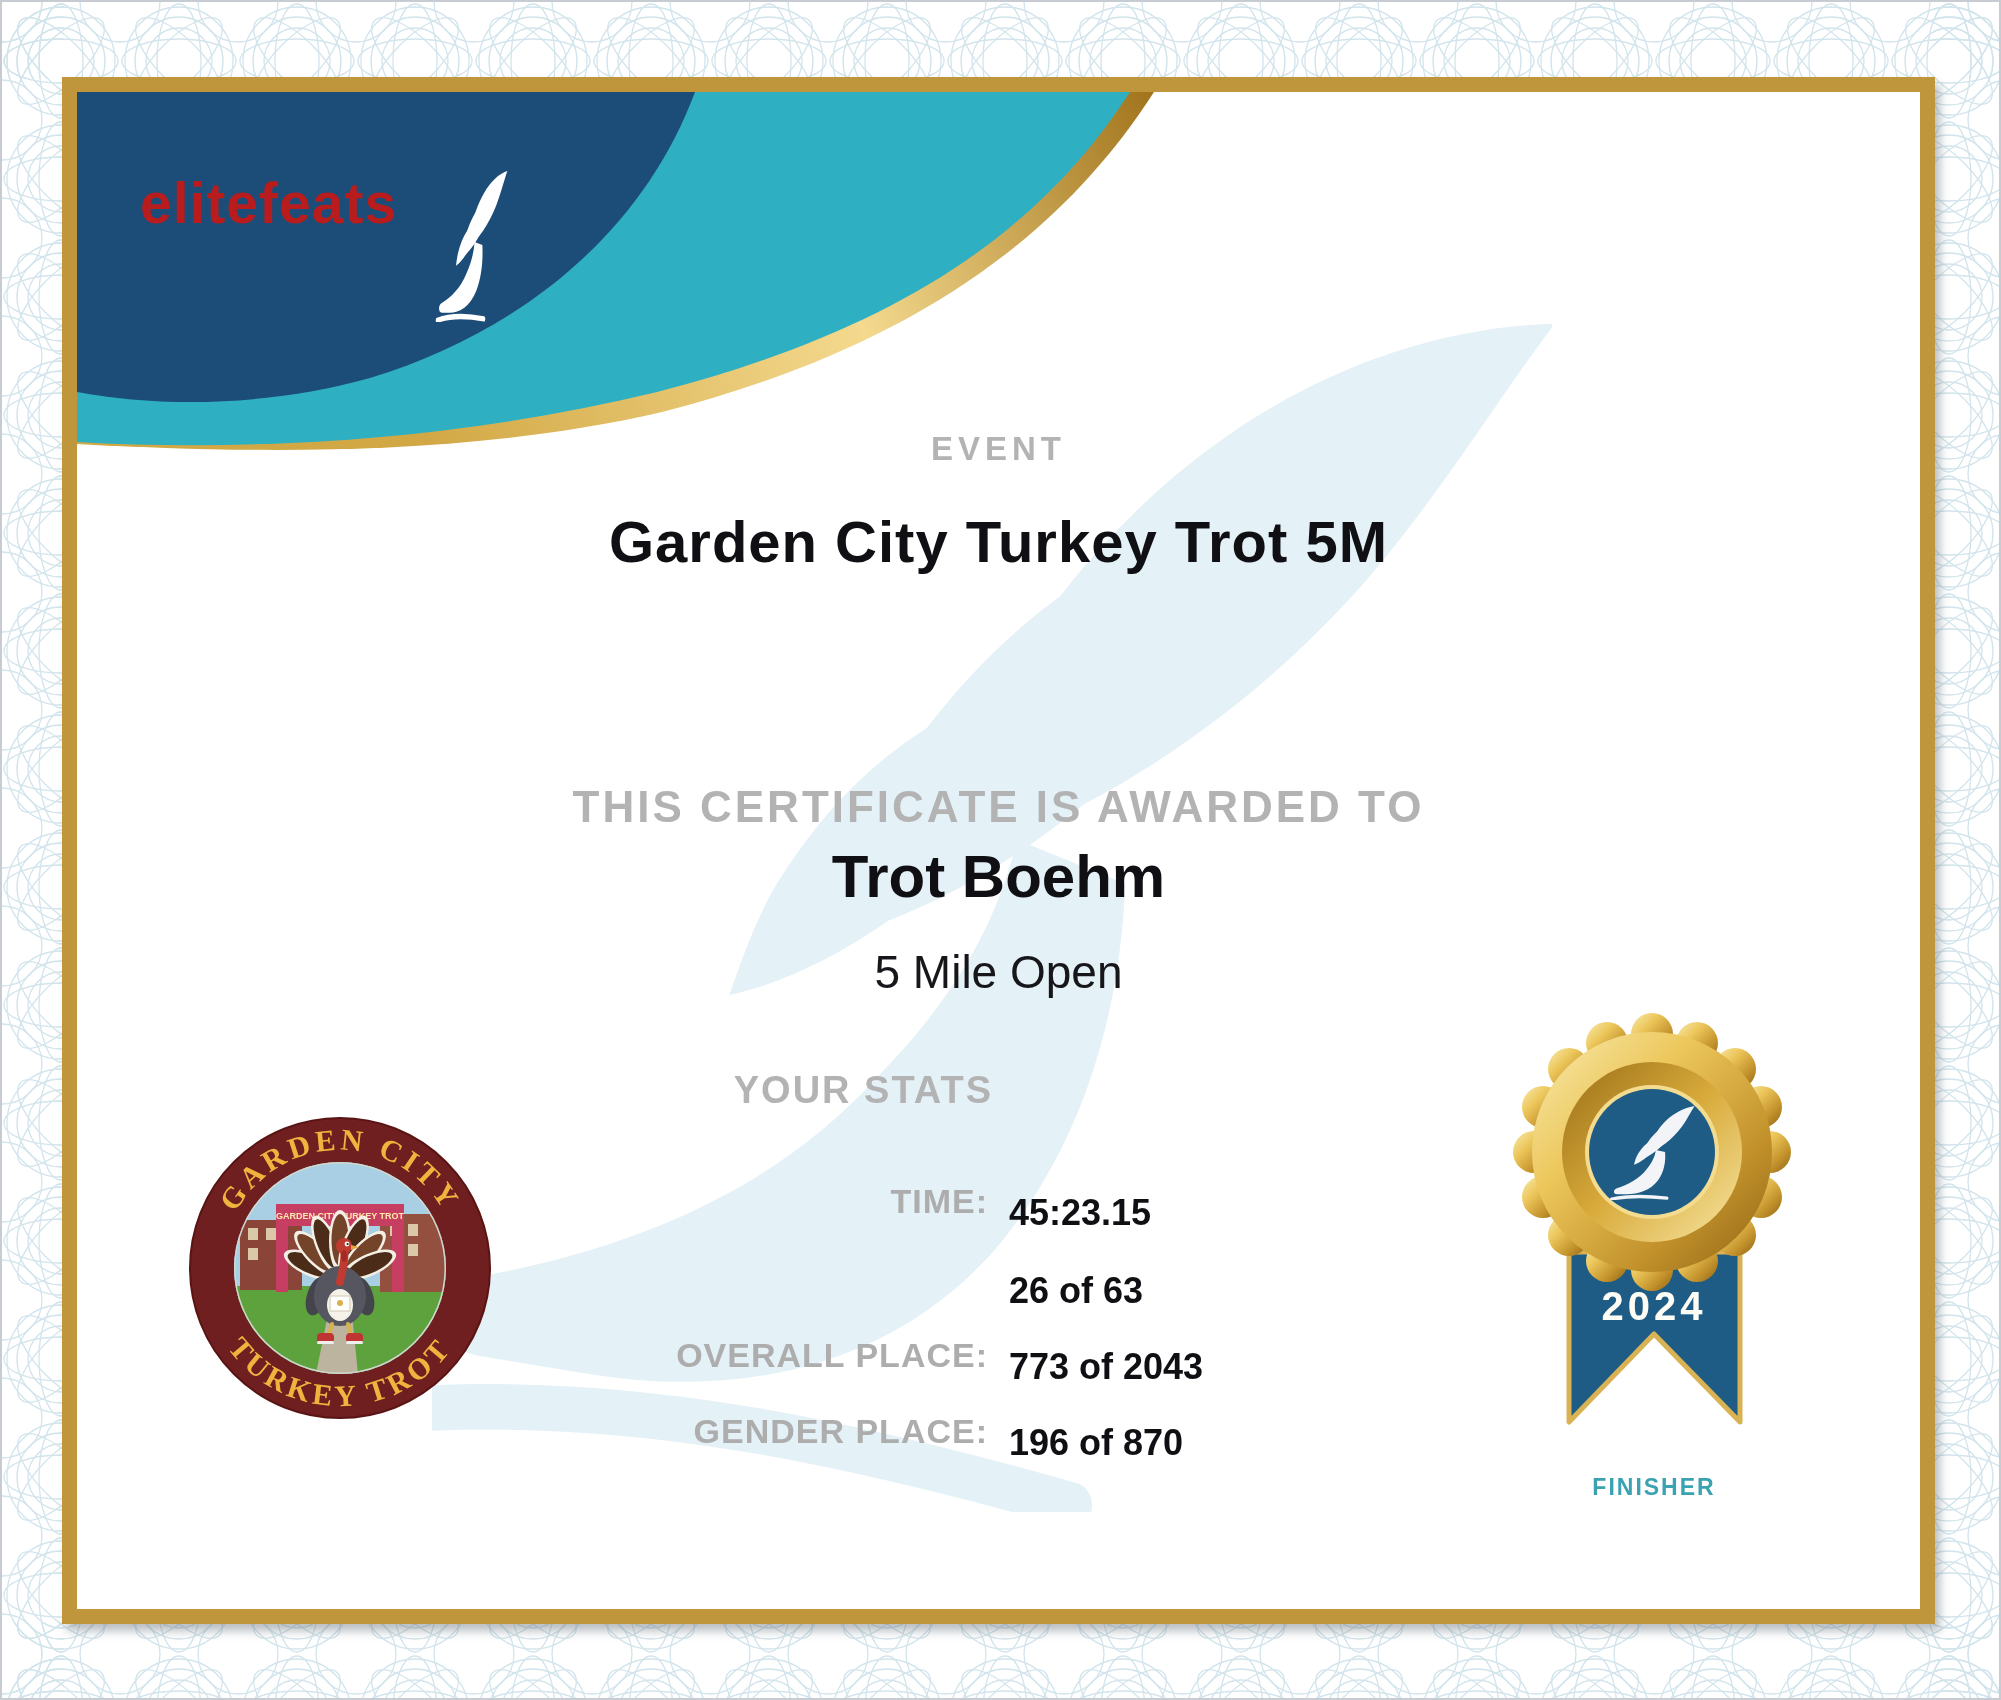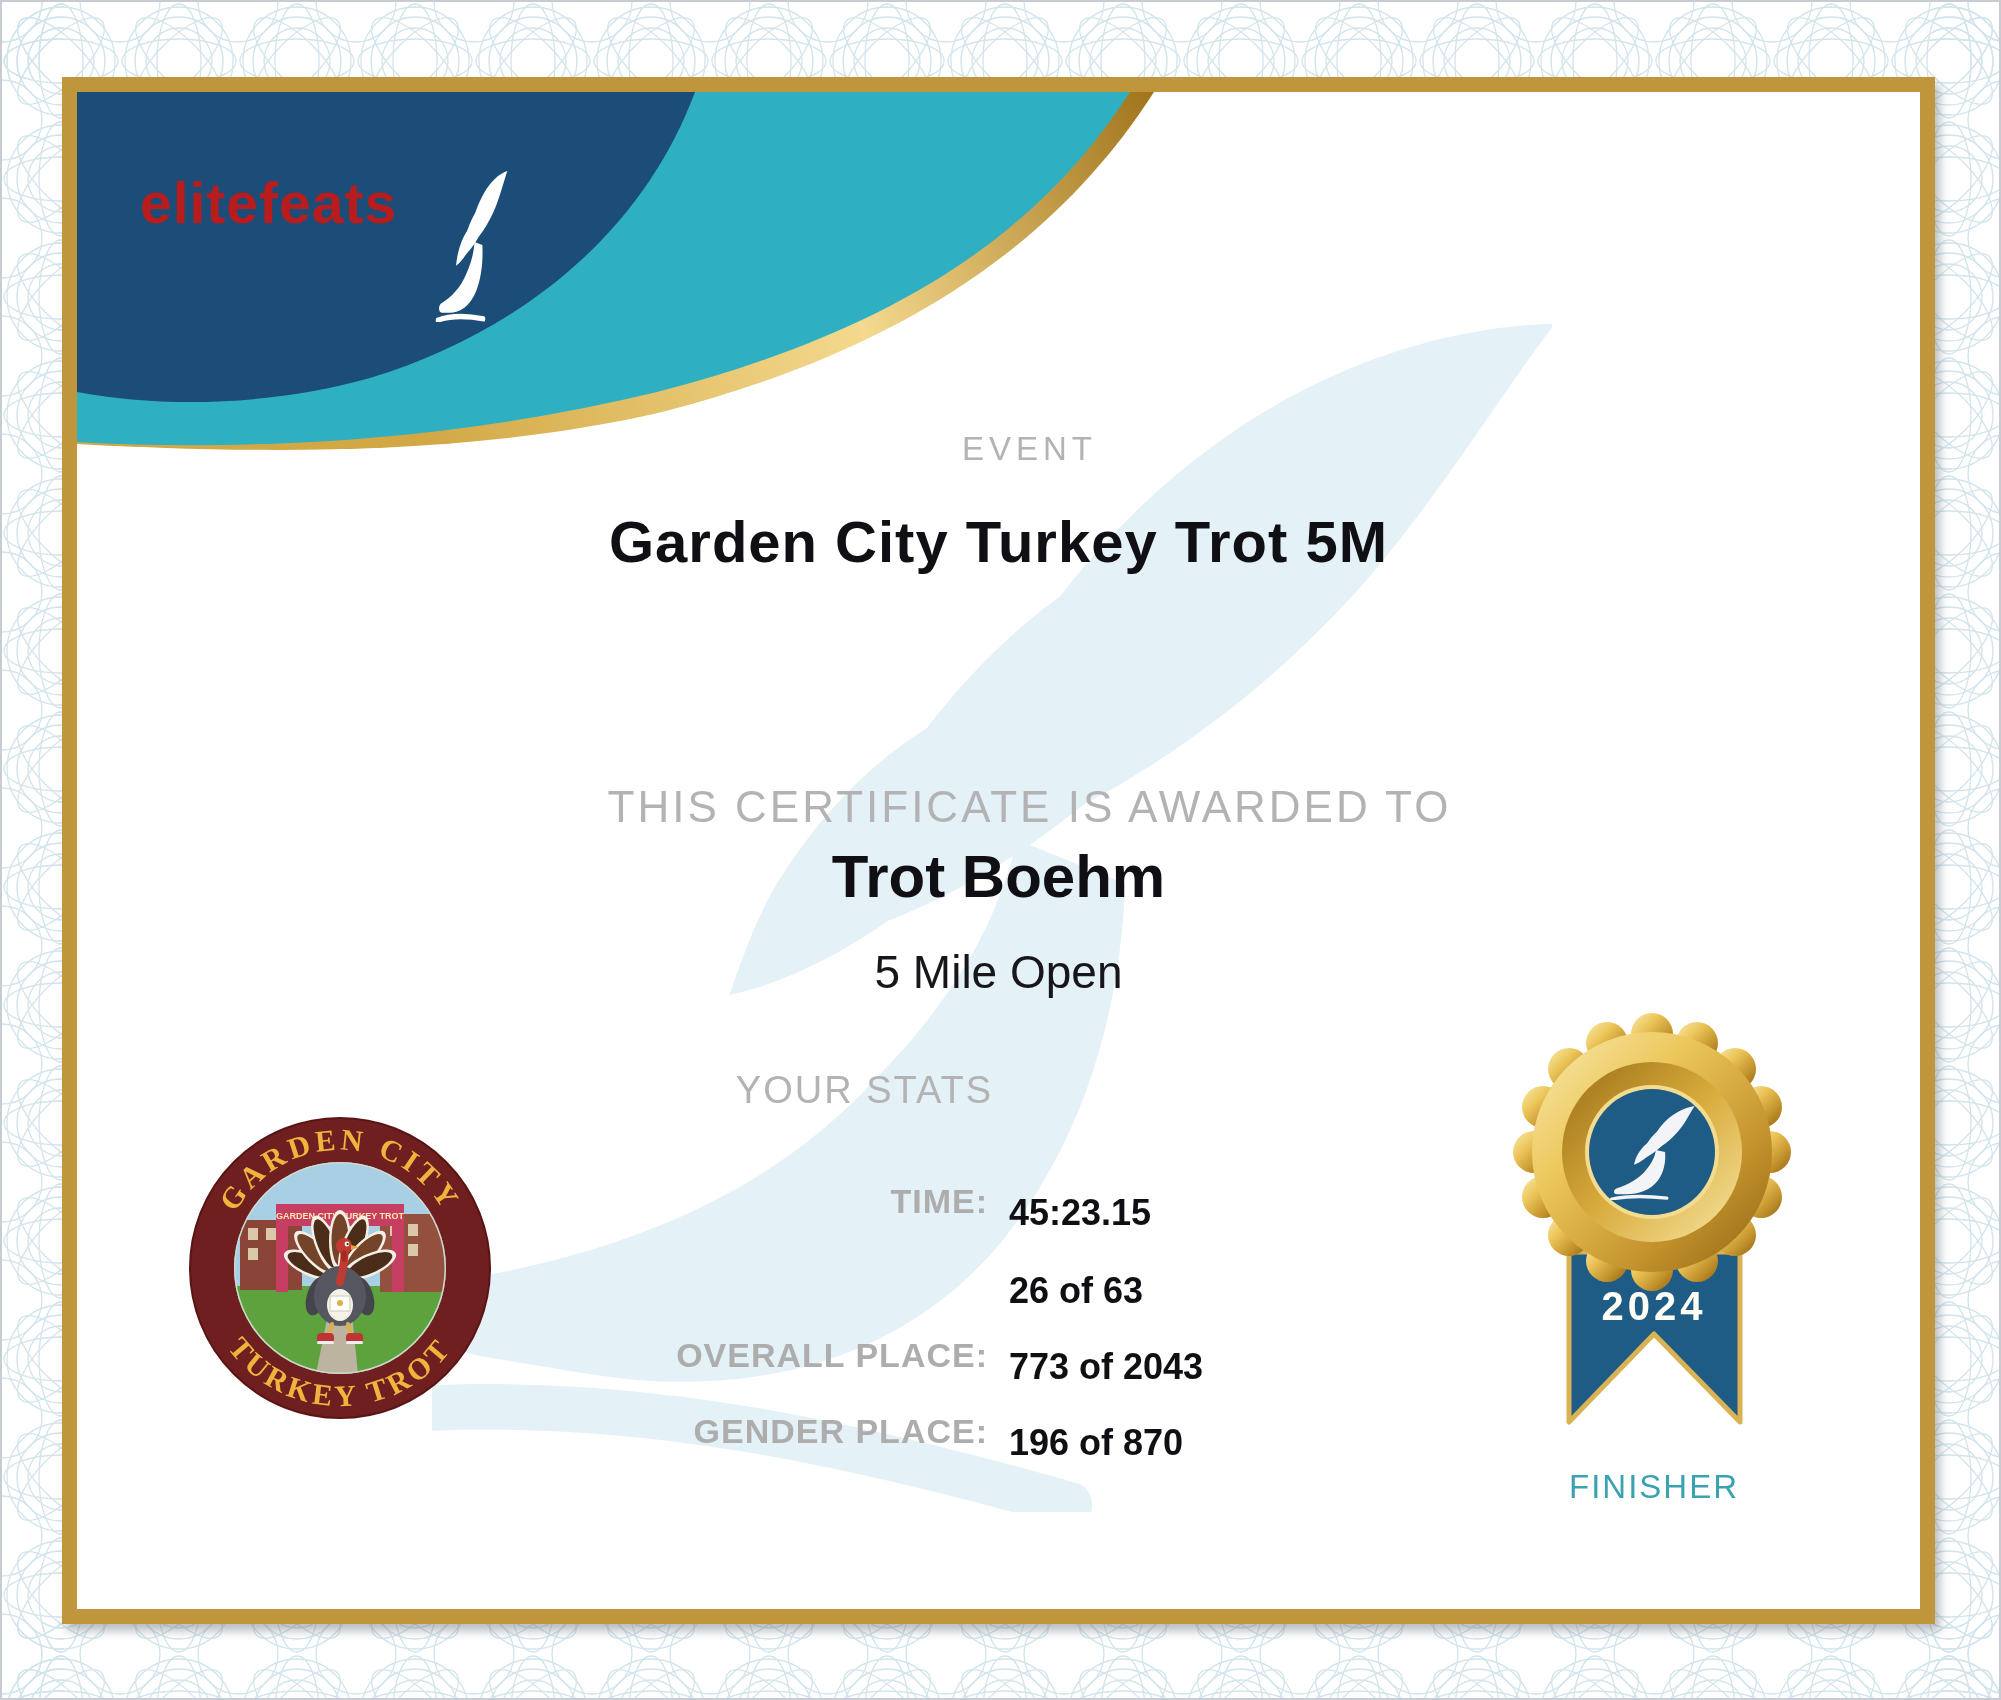"EVENT" .gray-caps { font-weight: normal -> bold; padding-left: 31px -> none }
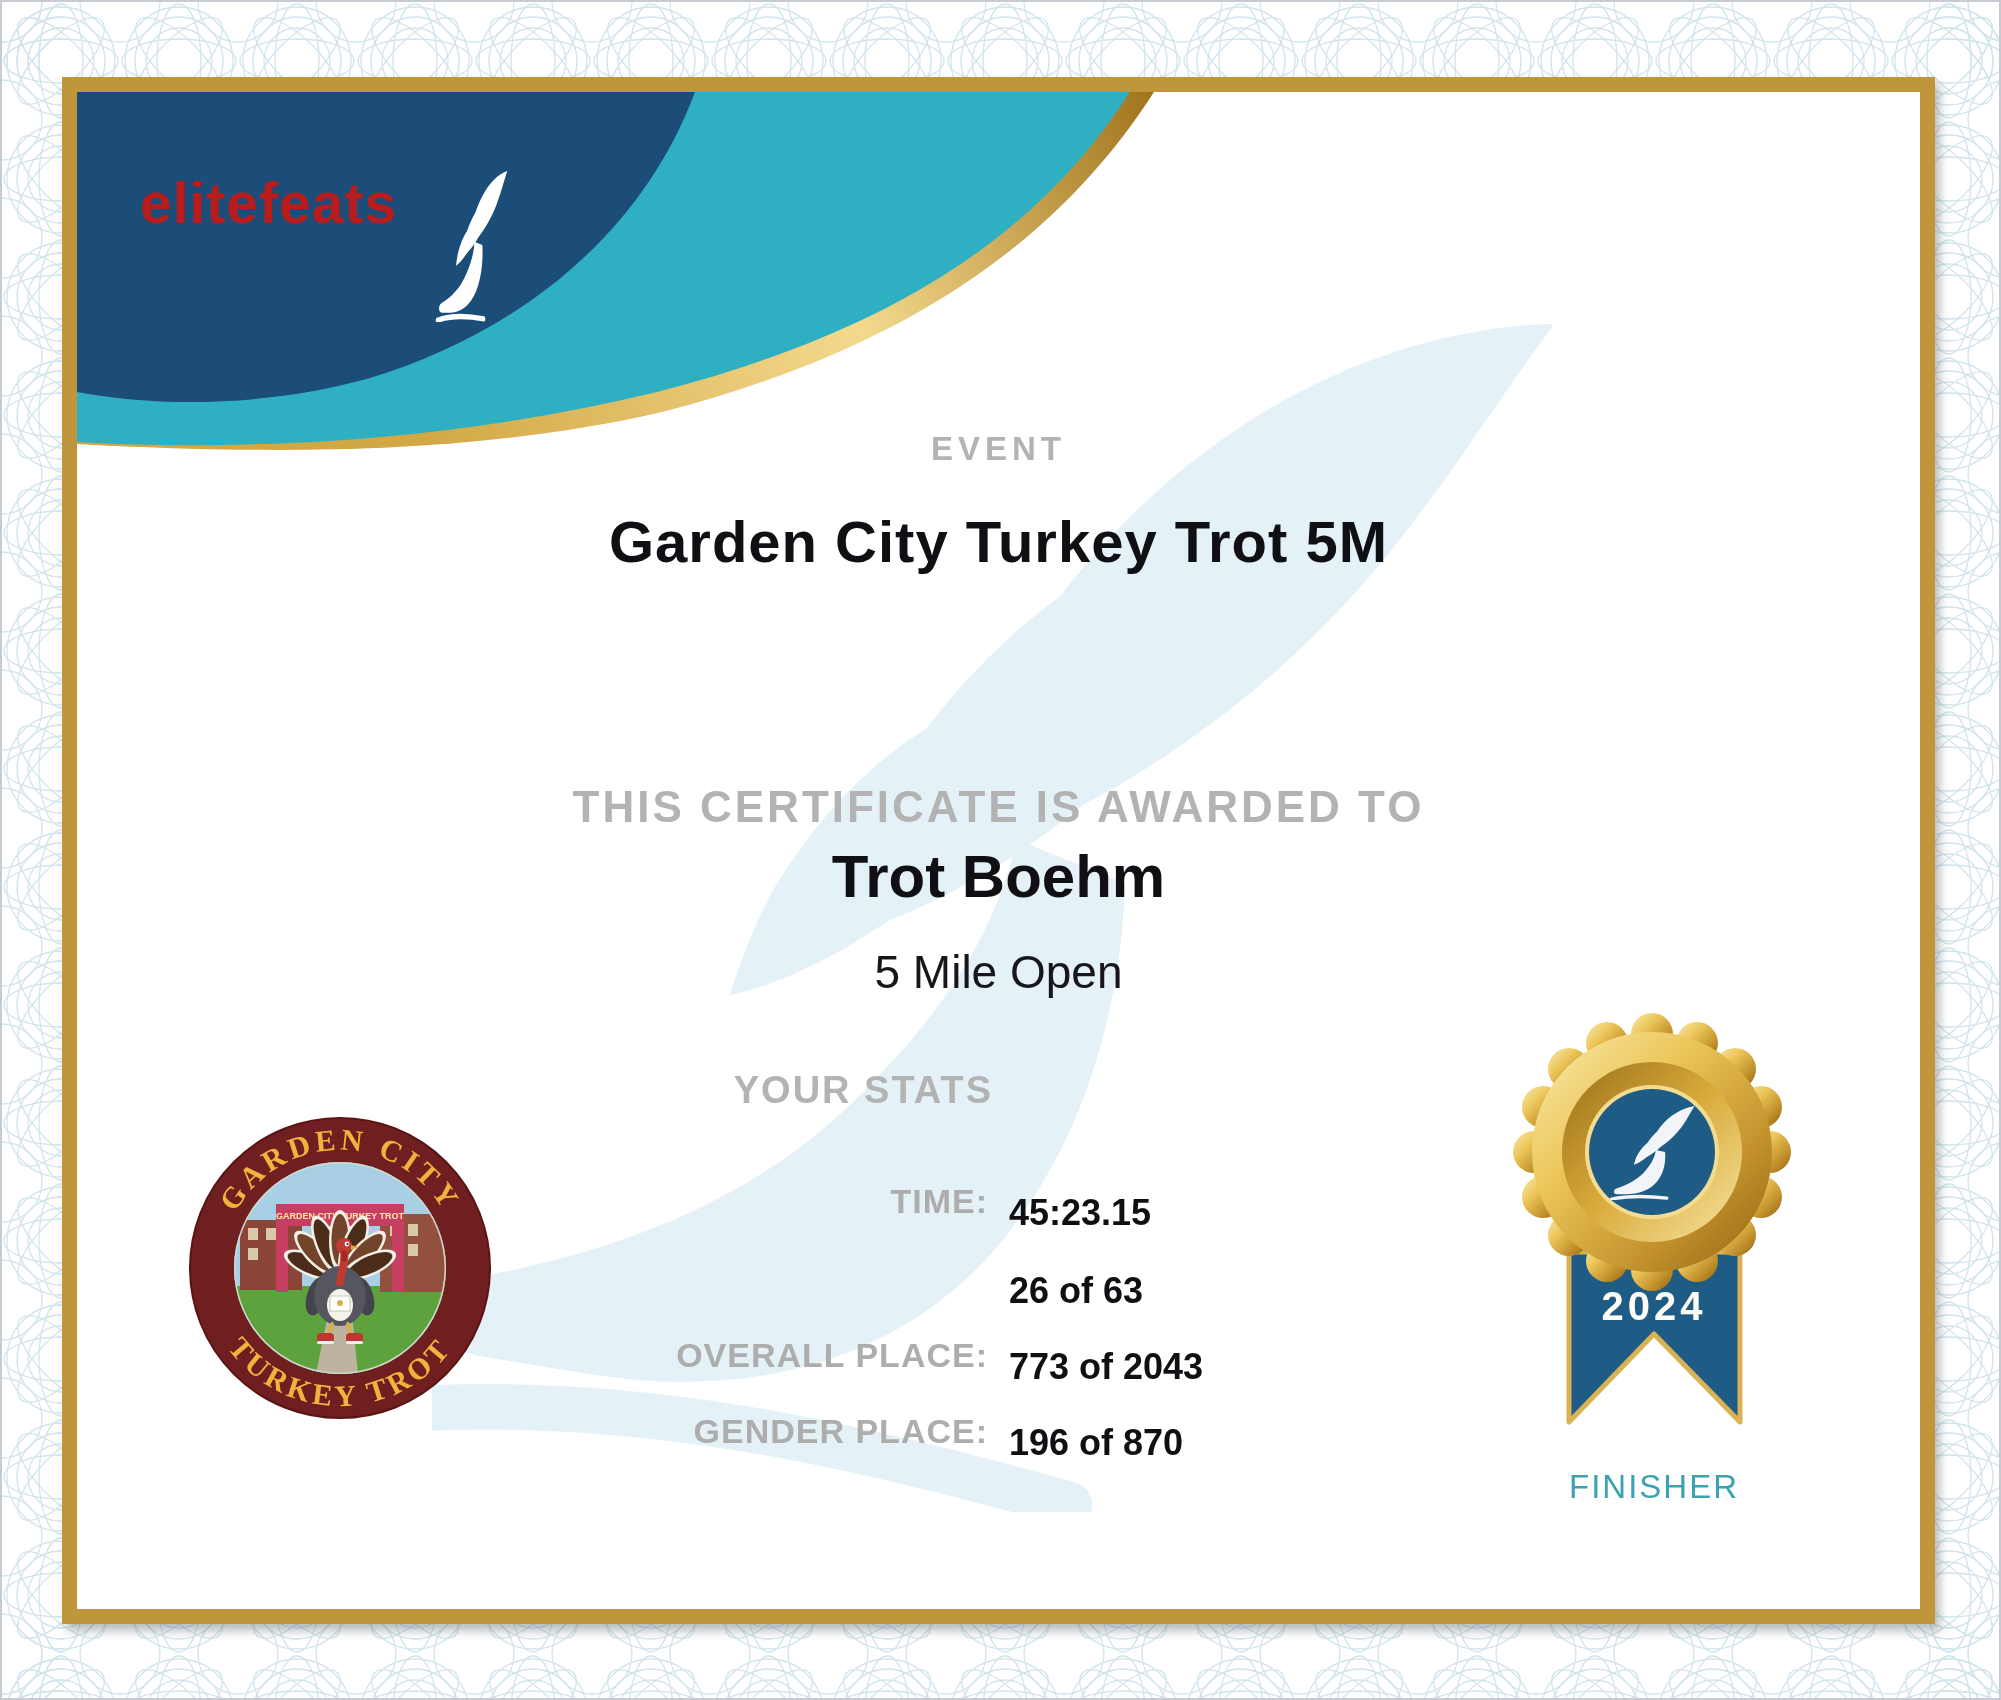"FINISHER" .finisher { font-size: 33px -> 23px; font-weight: normal -> bold }
